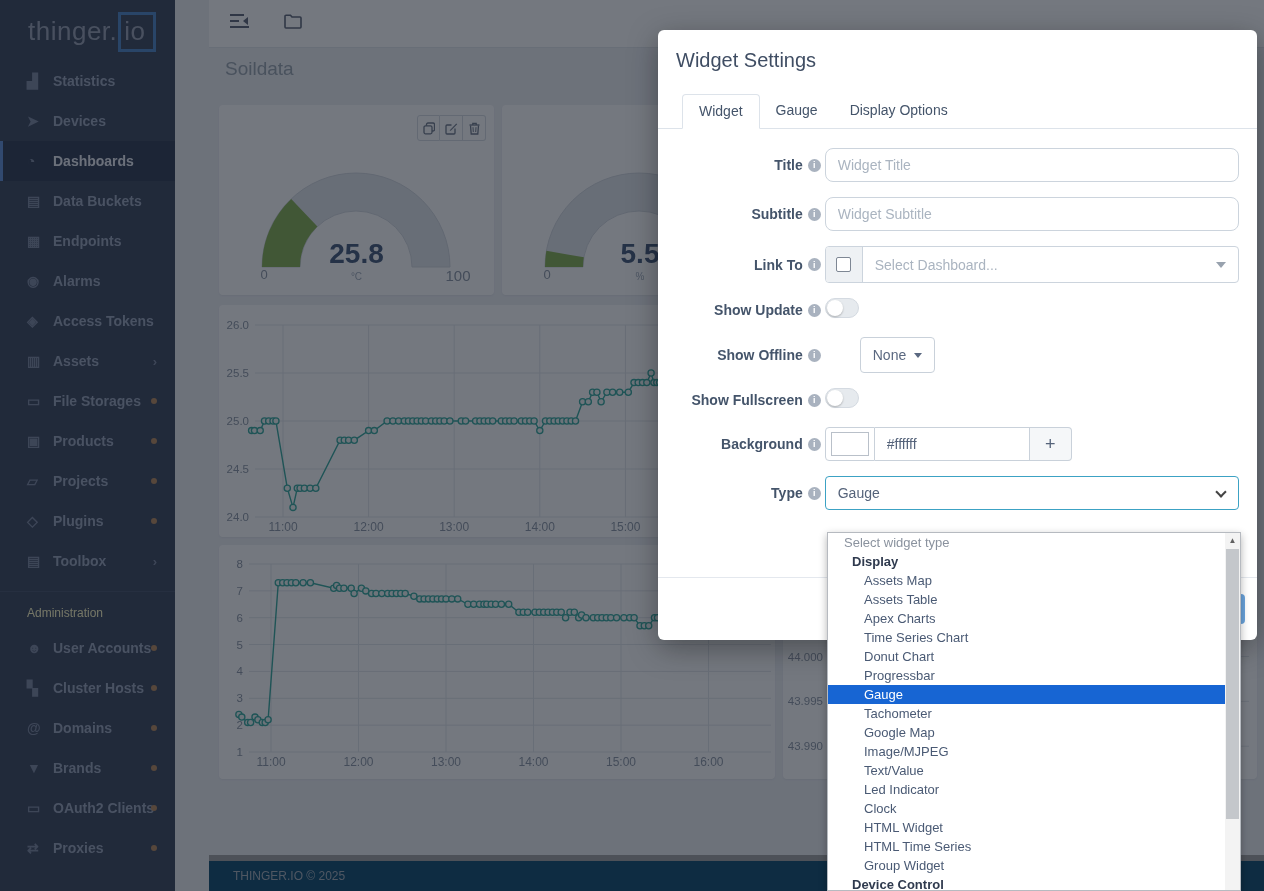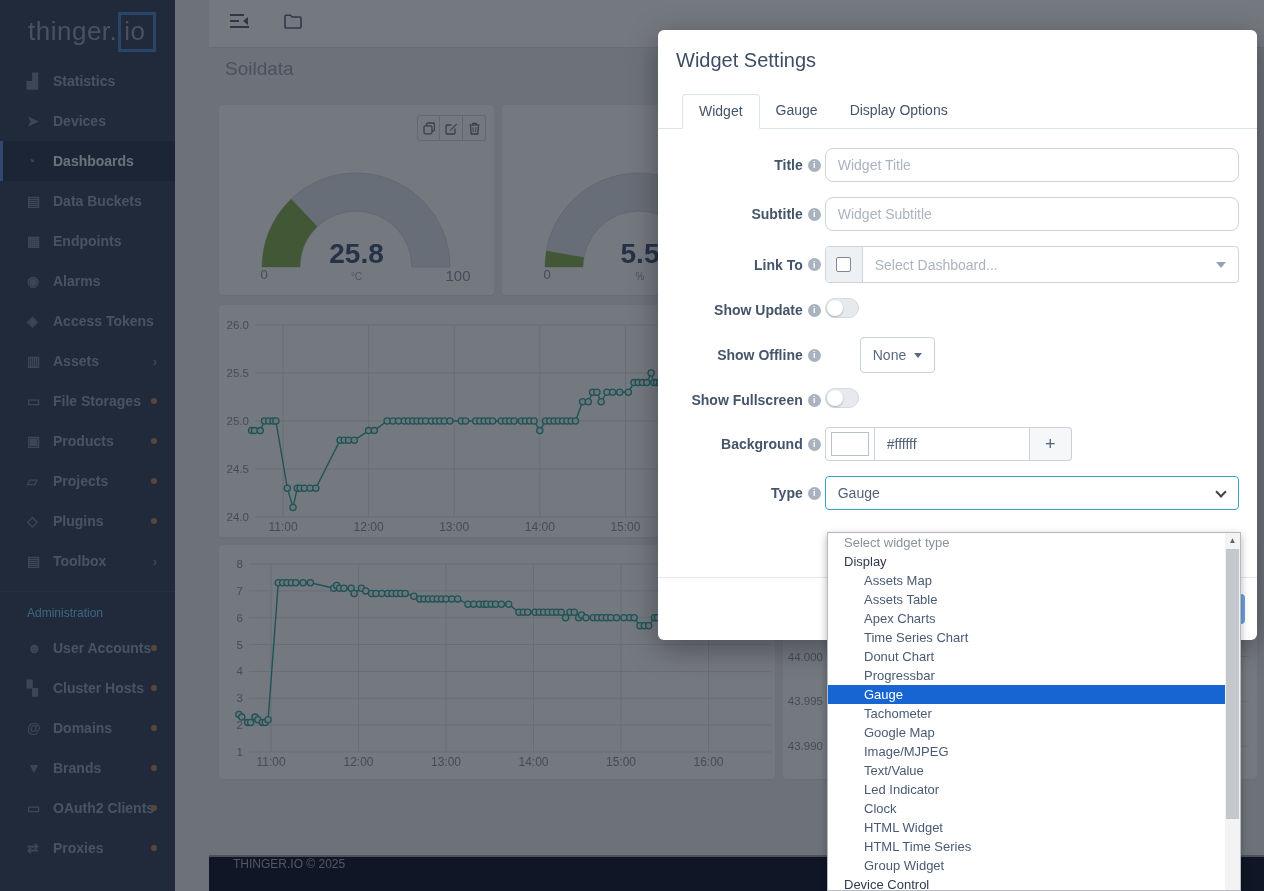"Display" .dd-row.group { font-weight: normal -> bold; padding-left: 16px -> 24px }
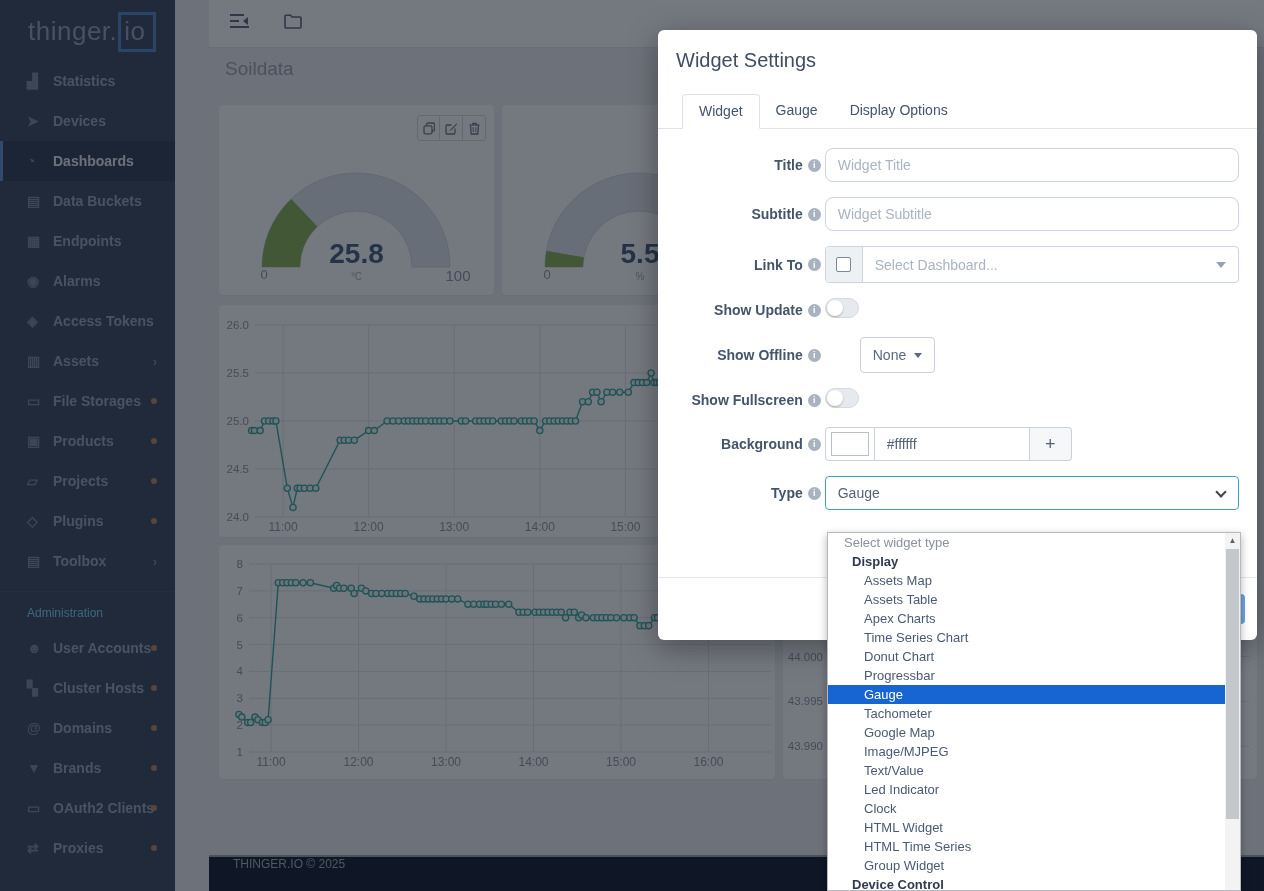"Administration" .nav-section { color: #7dd3fc -> #fef9c3 }
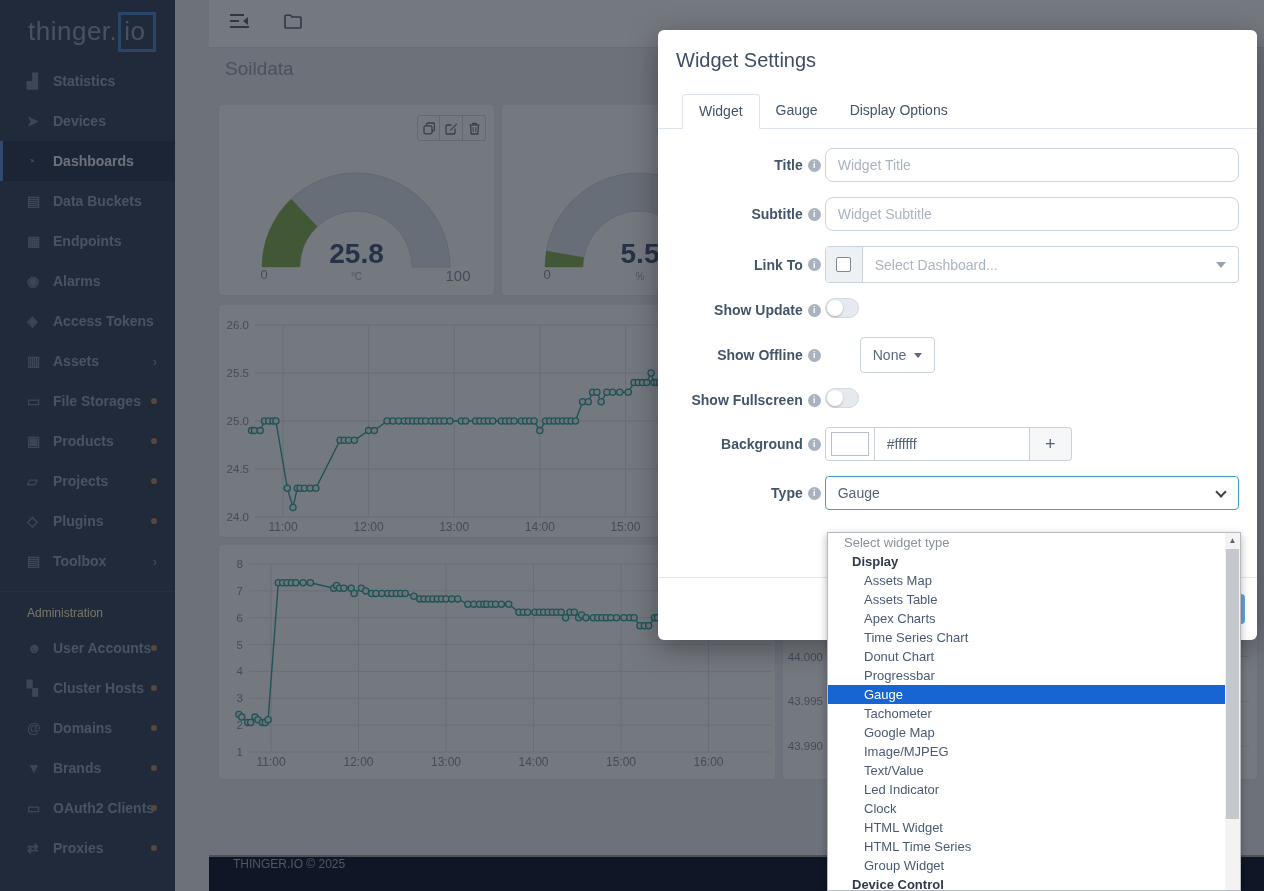"THINGER.IO © 2025" .footer { align-items: none -> center; background: #0f172a -> #0c4a6e; border-top: 2px solid #a3a3a3 -> 6px solid #a3a3a3 }
